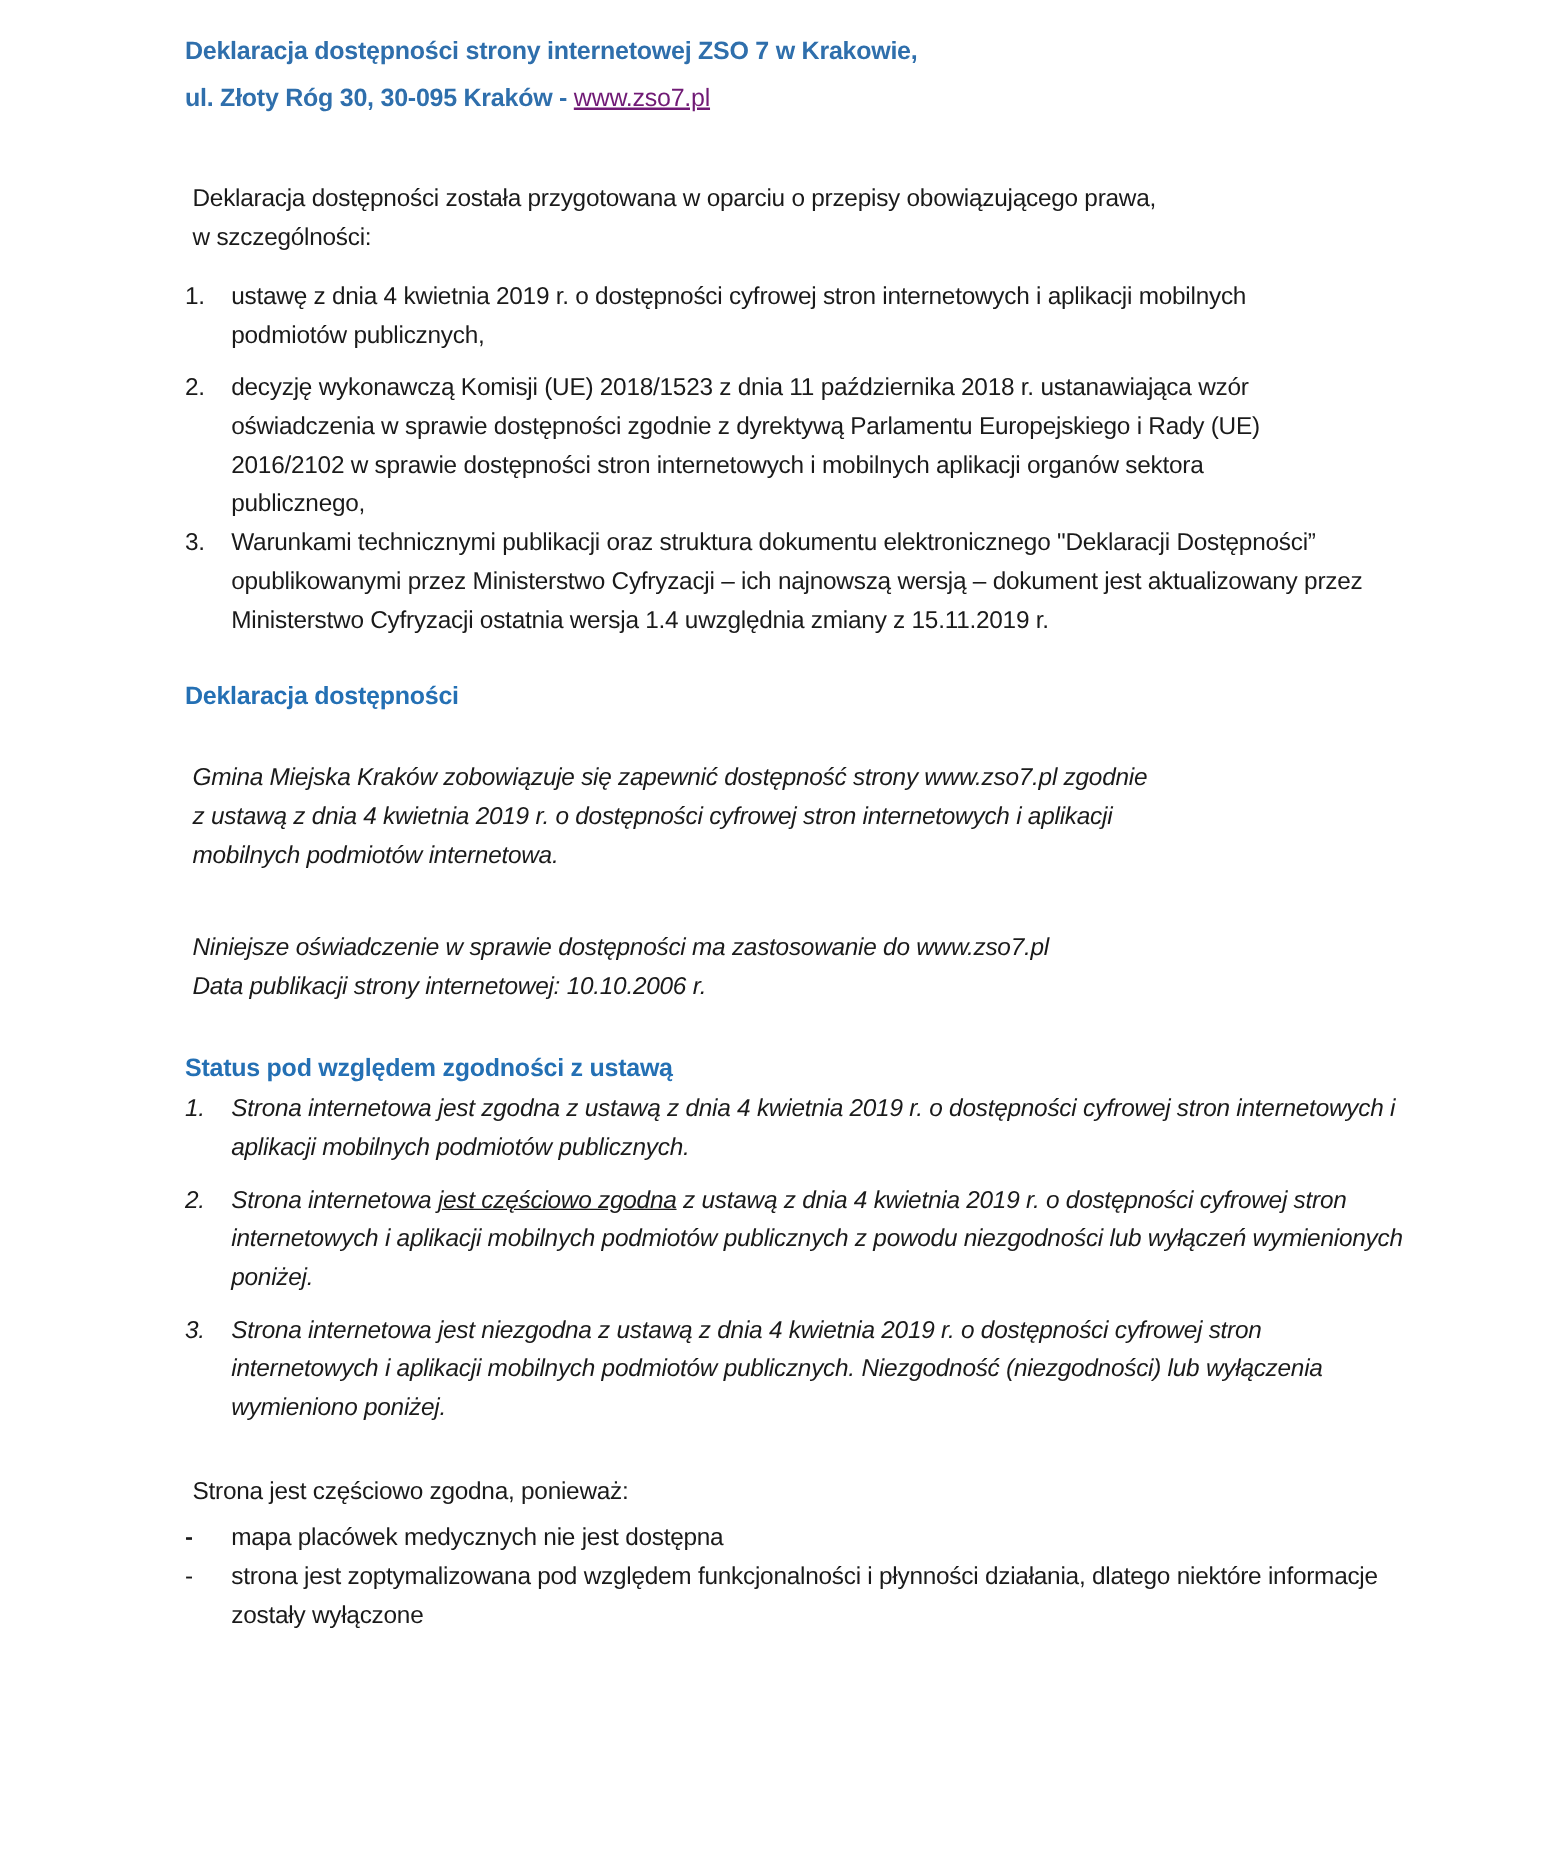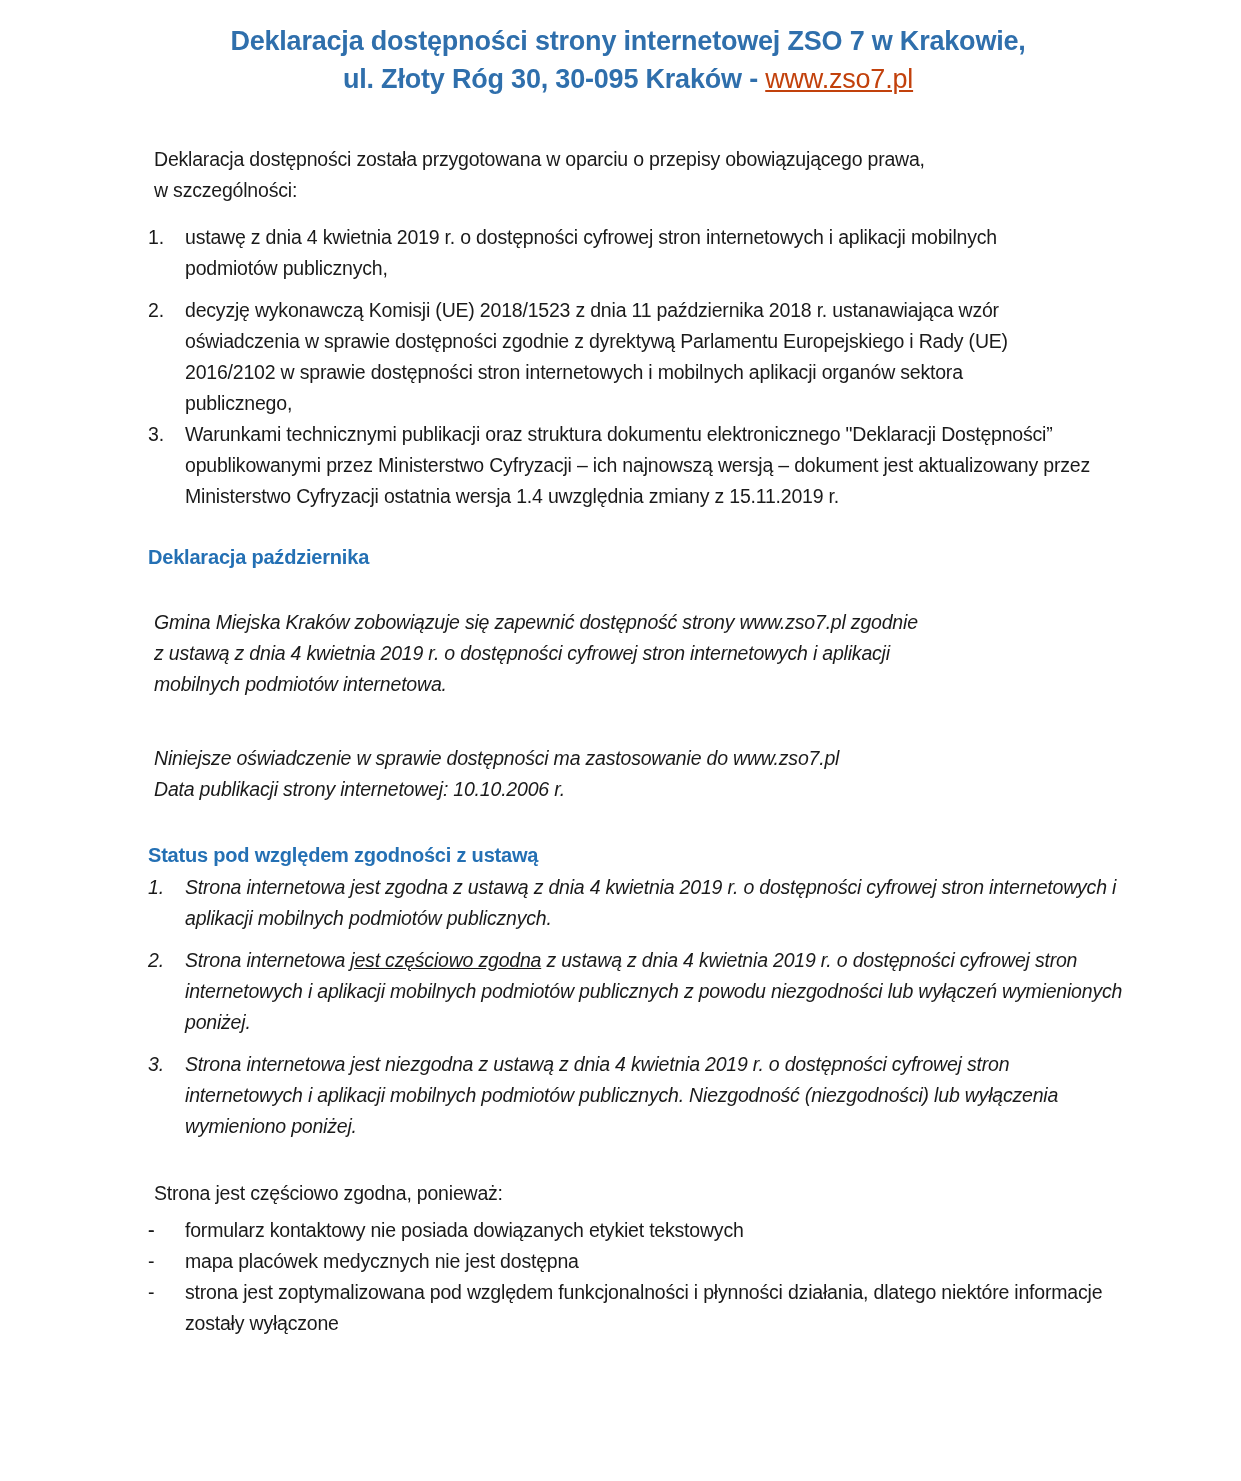"Deklaracja dostępności strony" .title { font-size: 27px -> 20px; text-align: center -> none }
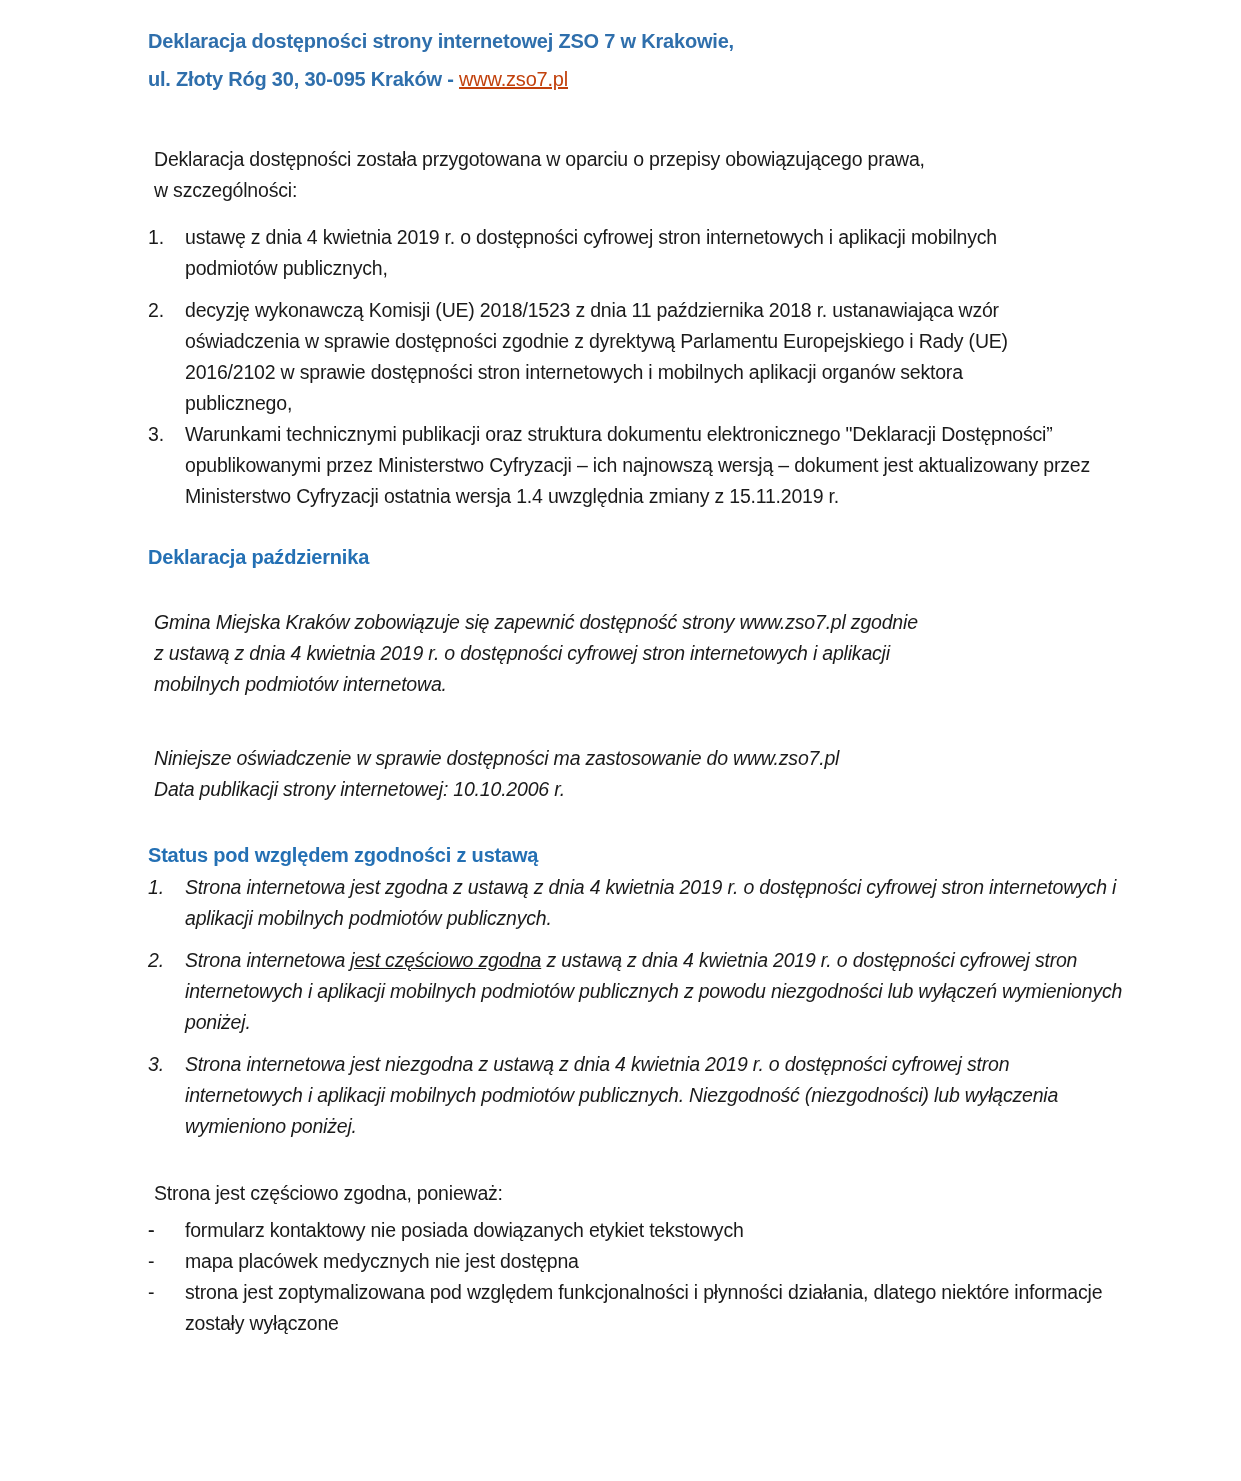"www.zso7.pl" .title a { color: #c2410c -> #701a75 }
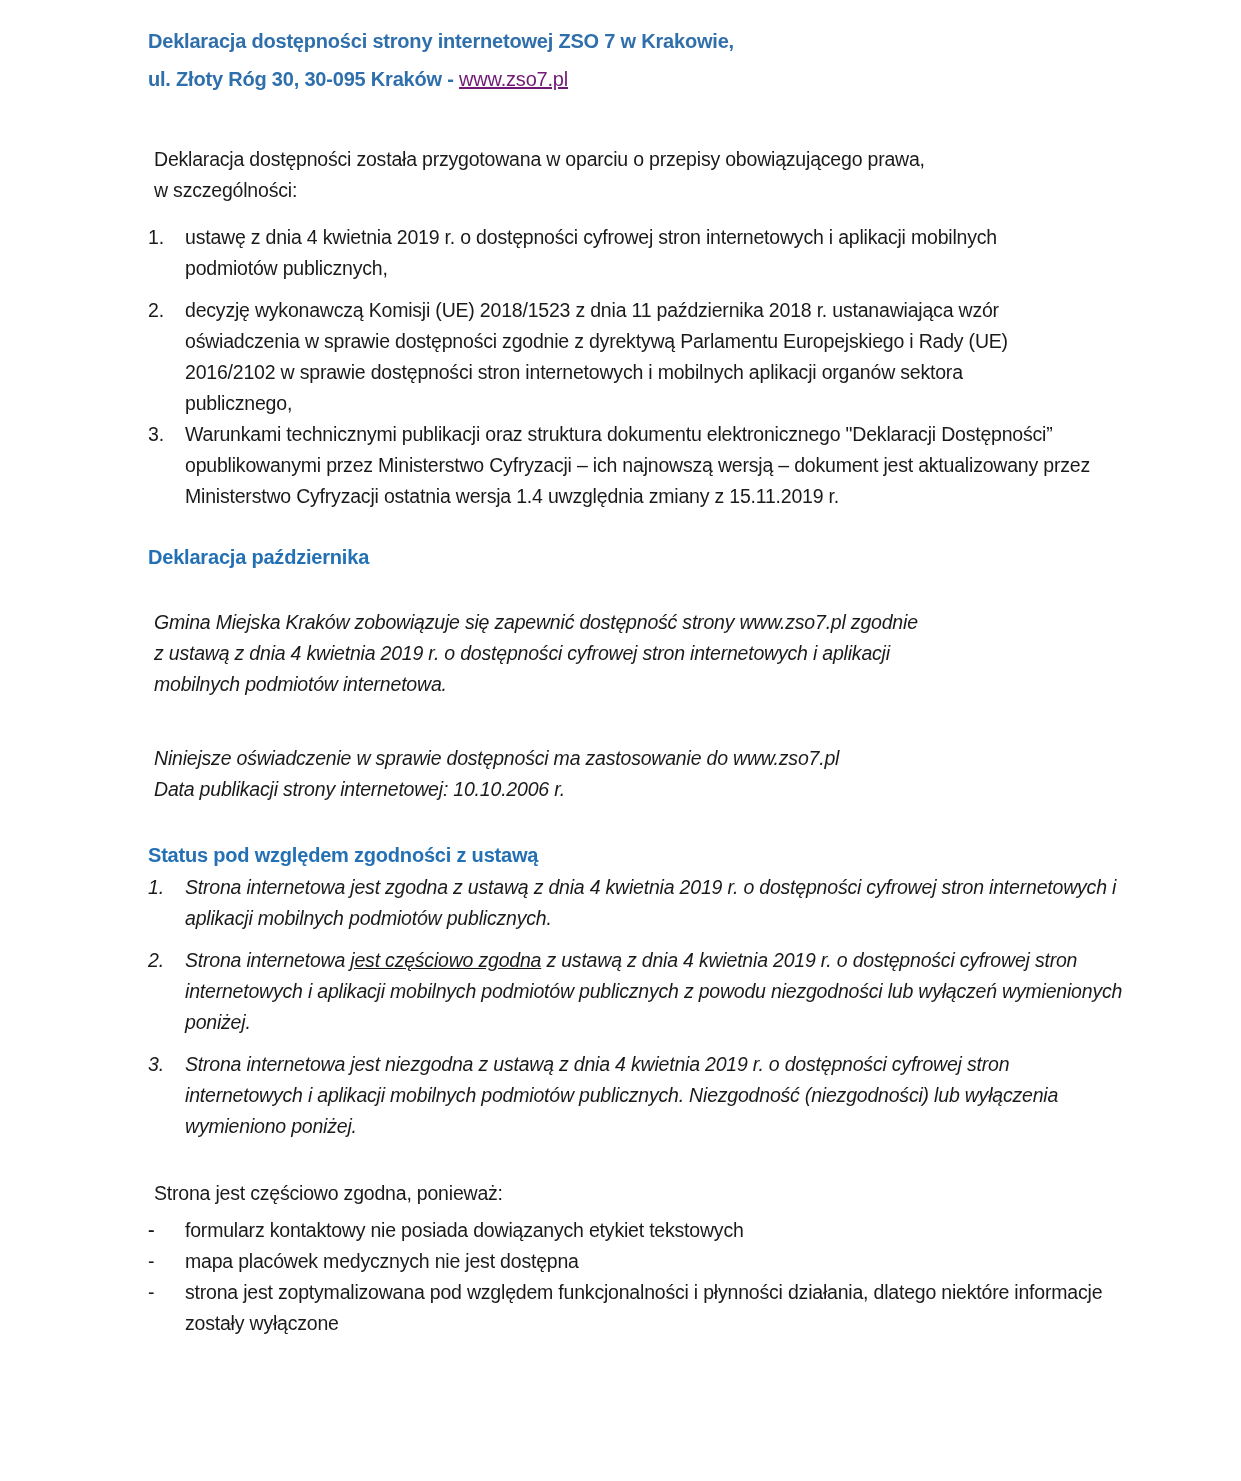"Deklaracja października" h2.h2 { text: października -> dostępności }
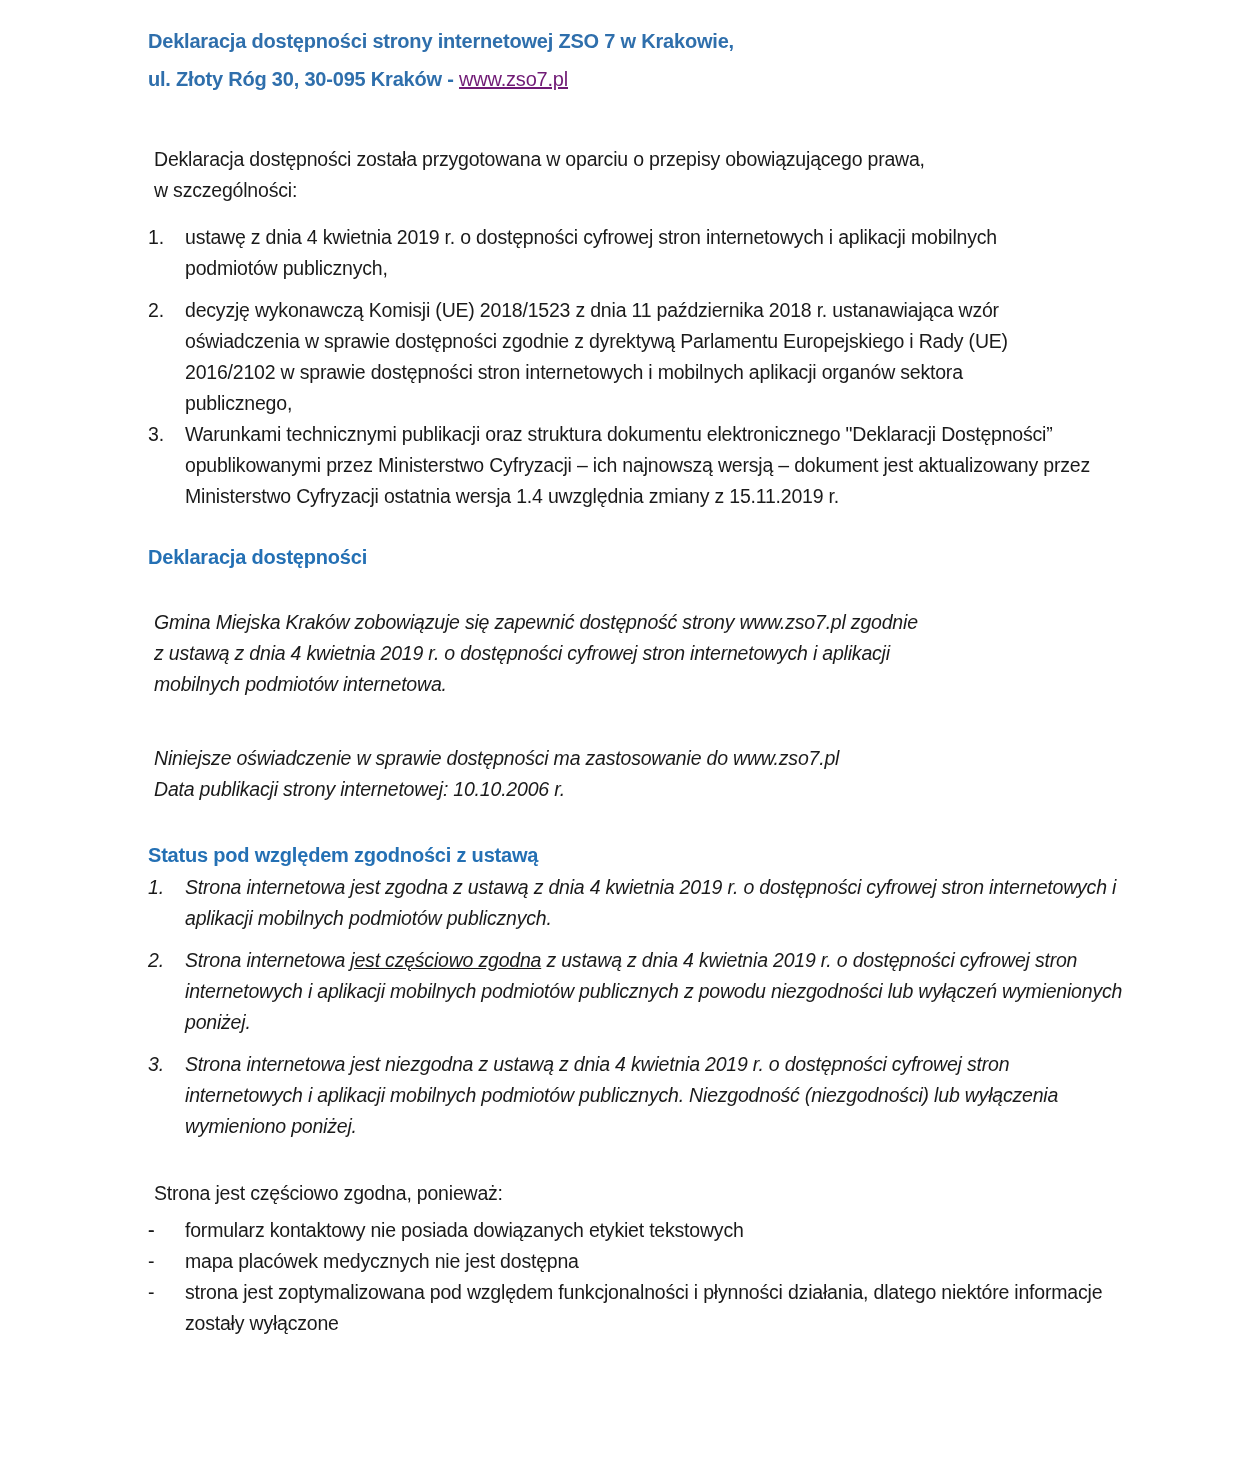"formularz kontaktowy nie posiada" span { html: <span>formularz kontaktowy nie posiada dowiązanych etykiet tekstowych</span> -> none }
